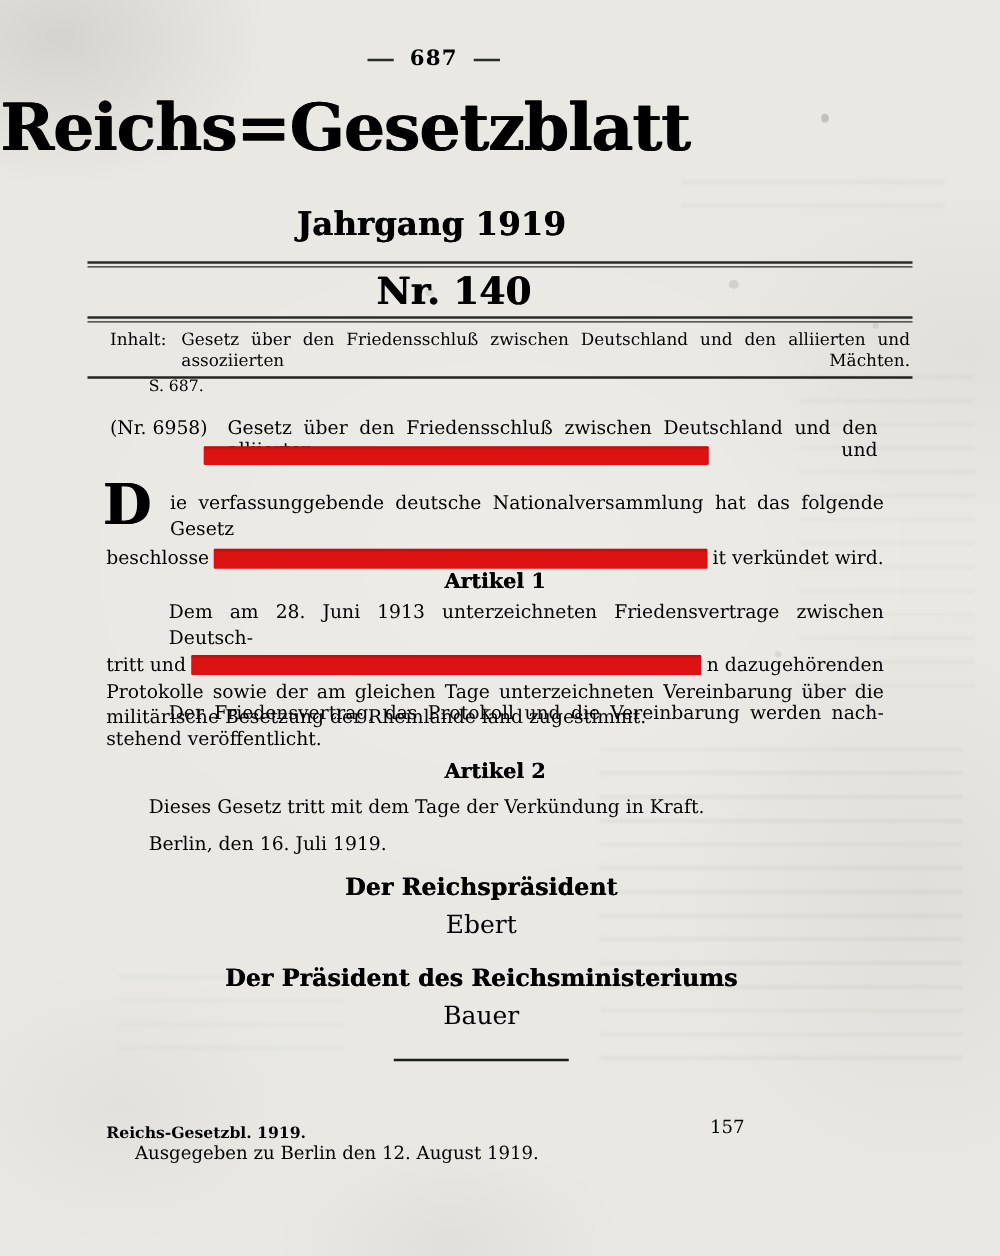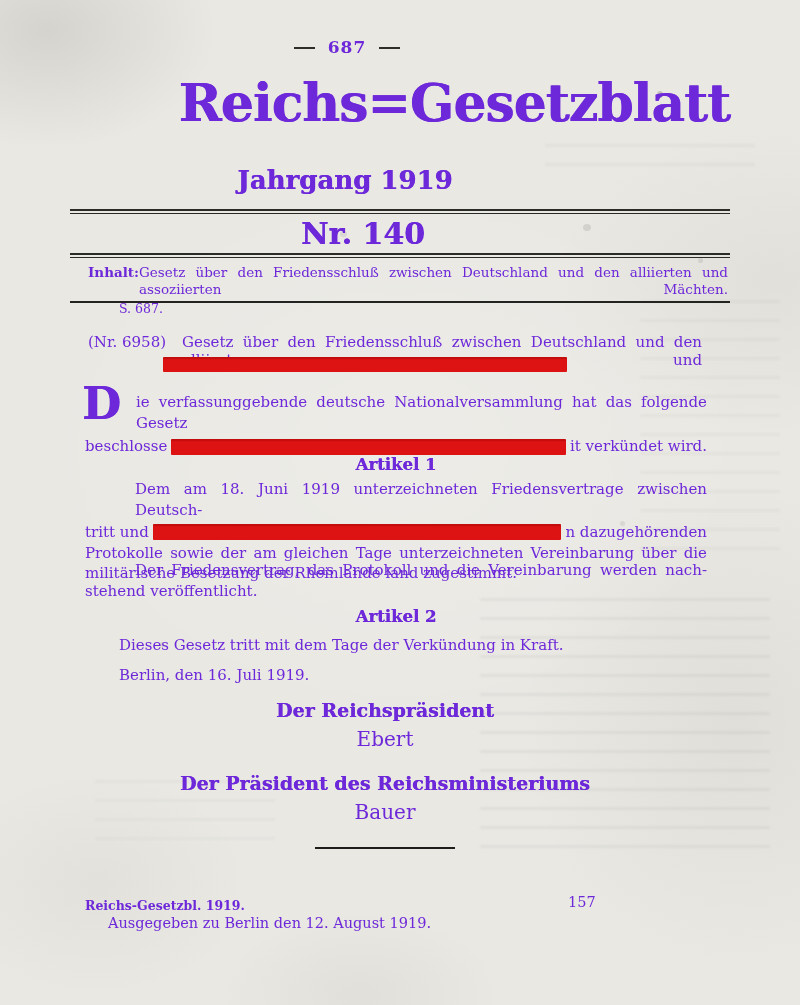"687" .page { color: #6d28d9 -> #000000 }
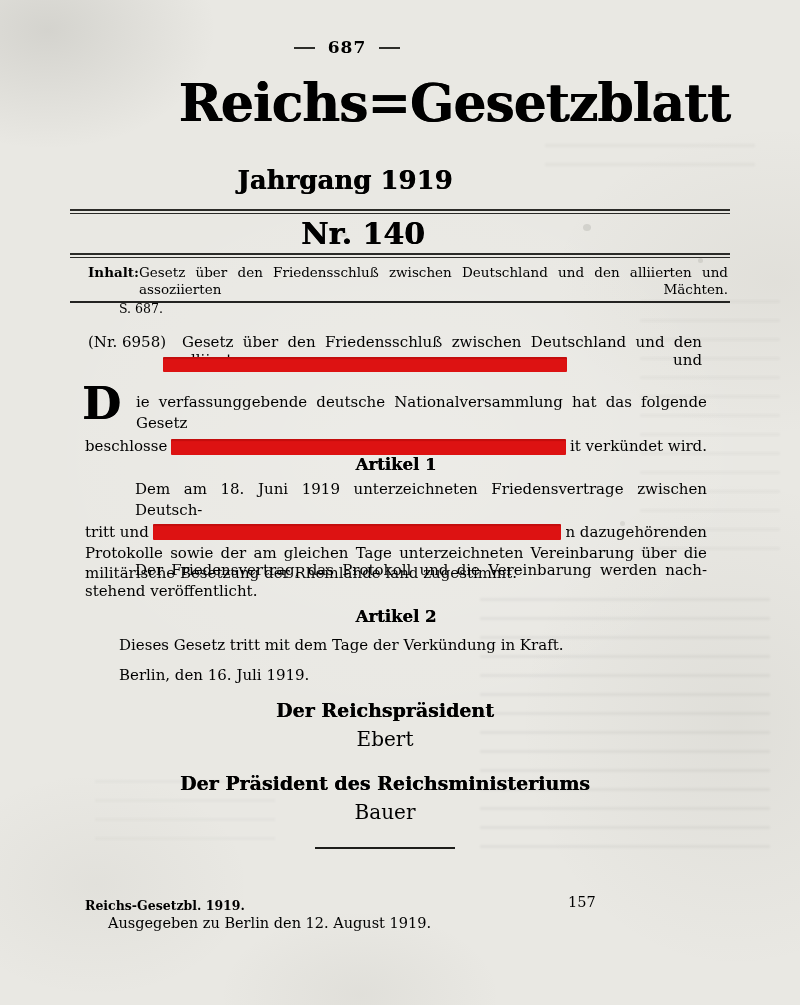"Reichs=Gesetzblatt" #masthead { text-align: right -> left }
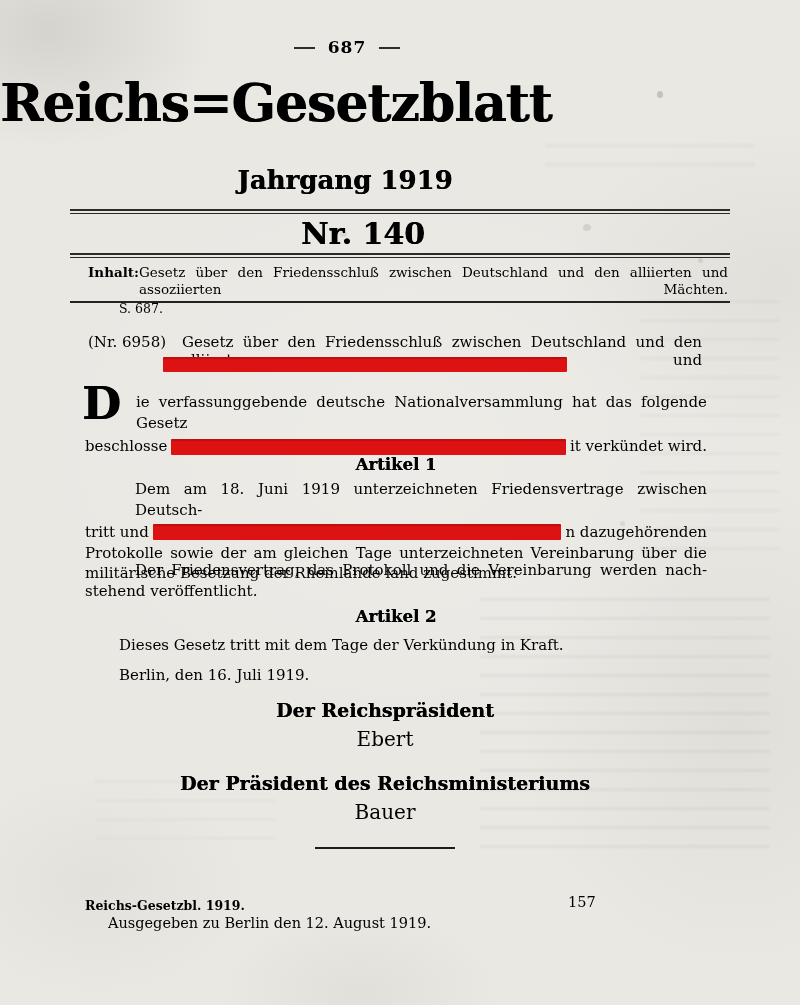"Inhalt:" #inhalt .label { font-weight: bold -> normal; margin-right: none -> 12px }
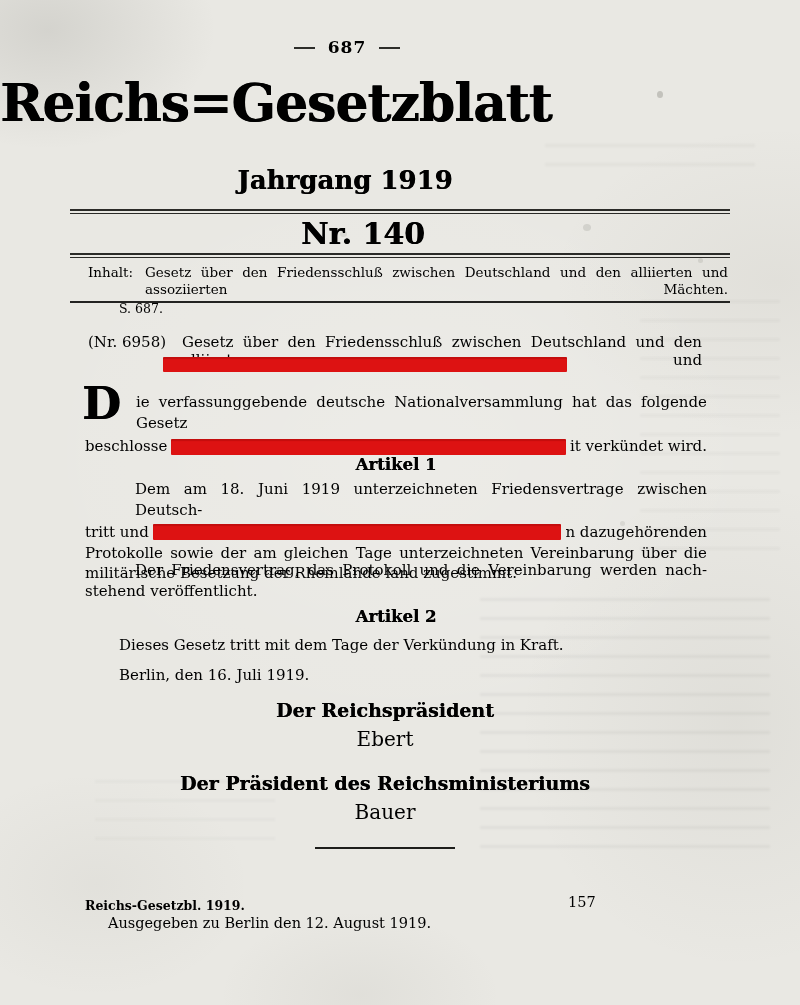"Dem am 18. Juni 1919" div.l1 { text: 18. Juni 1919 -> 28. Juni 1913 }
